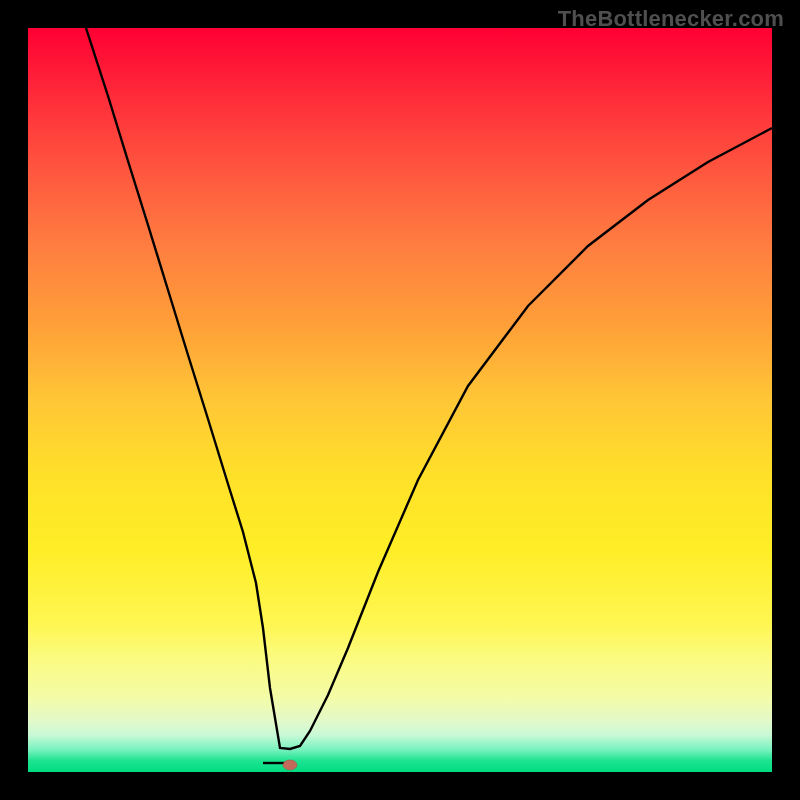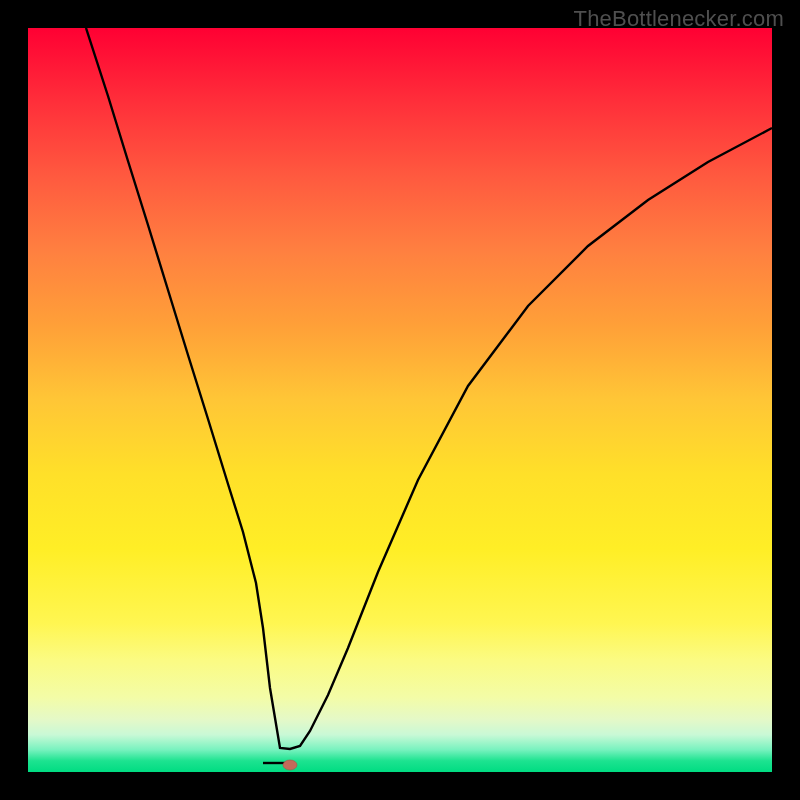"TheBottlenecker.com" .watermark { font-weight: 400 -> 700 }
